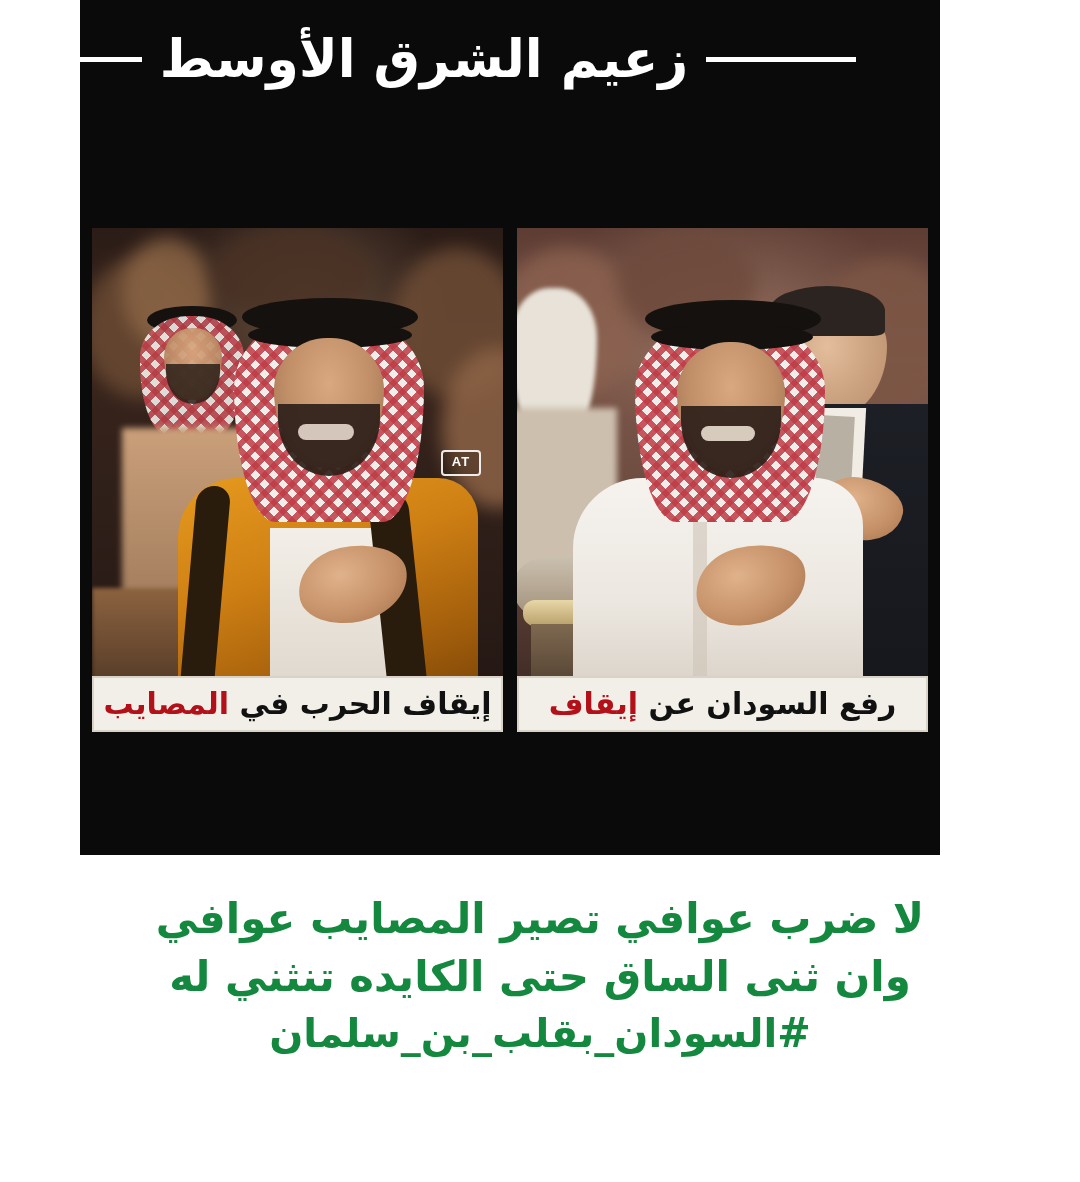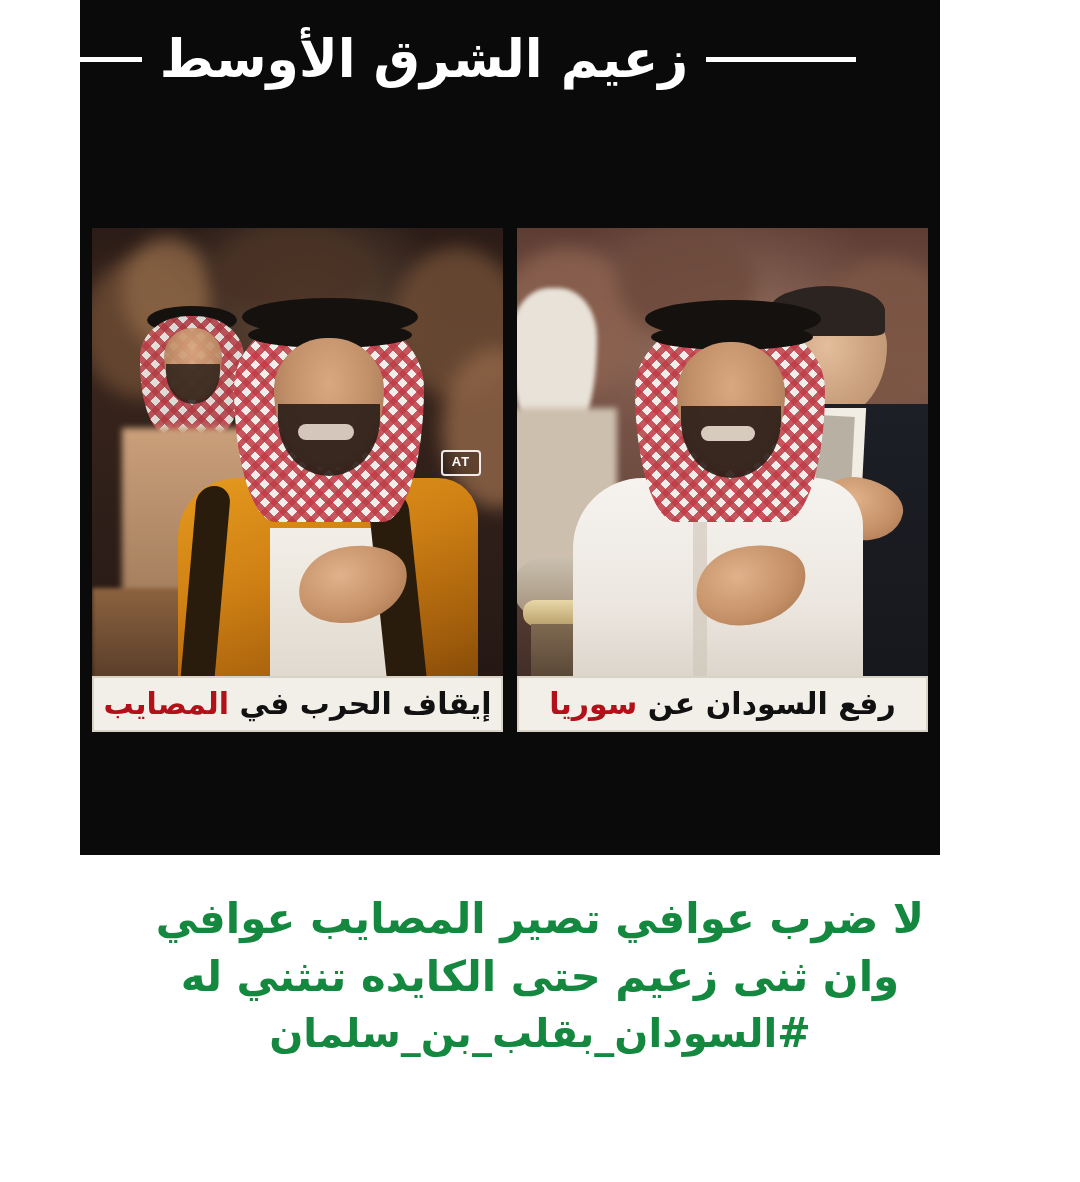"سوريا" span.hi { text: سوريا -> إيقاف }
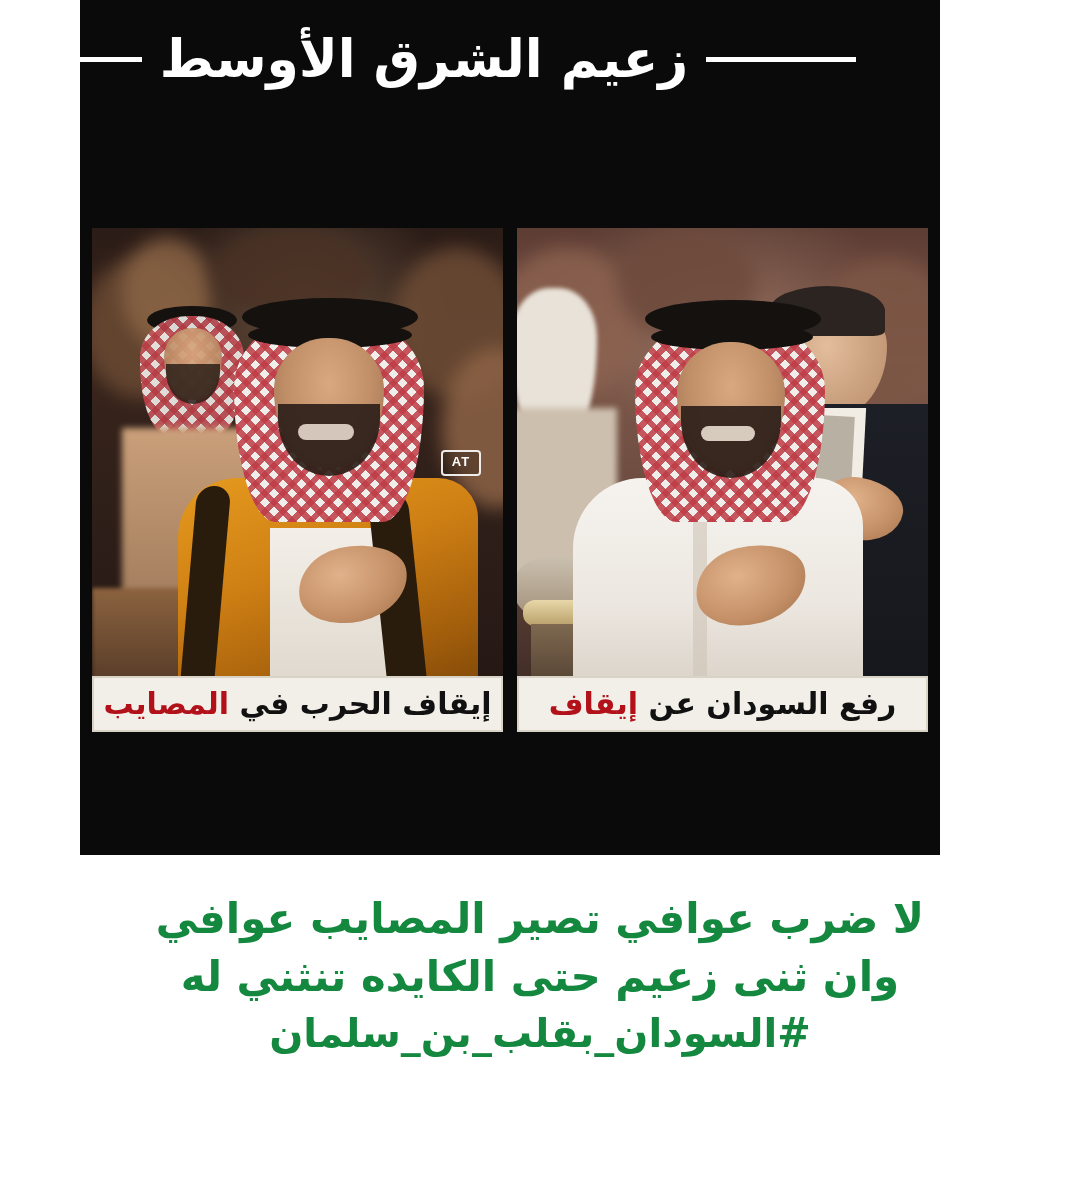"وان ثنى زعيم حتى الكايده" div.poem-line { text: زعيم -> الساق }
